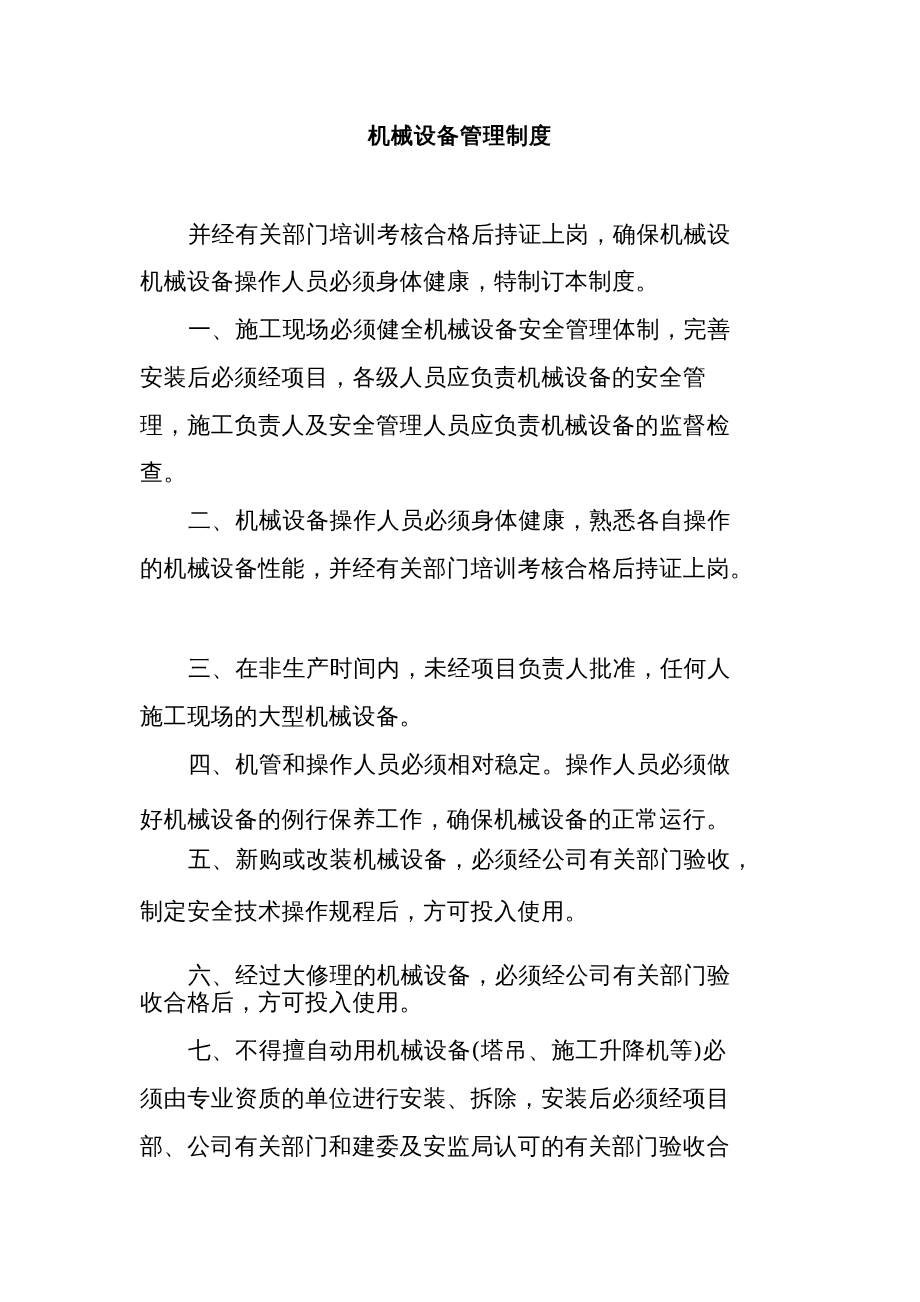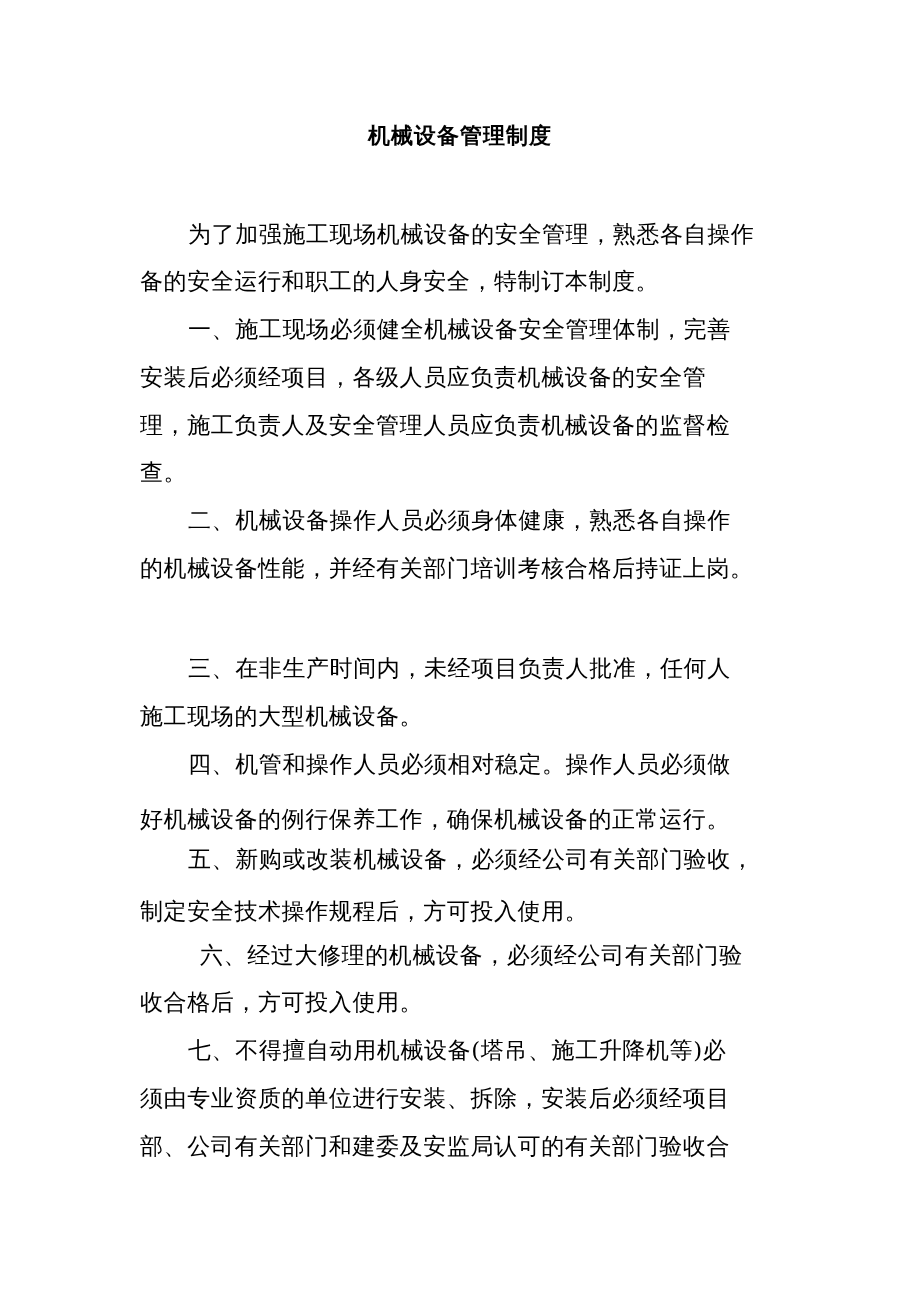"为了加强施工现场机械设备的安全管理，熟悉各自操作" div.line { text: 为了加强施工现场机械设备的安全管理，熟悉各自操作 -> 并经有关部门培训考核合格后持证上岗，确保机械设 }
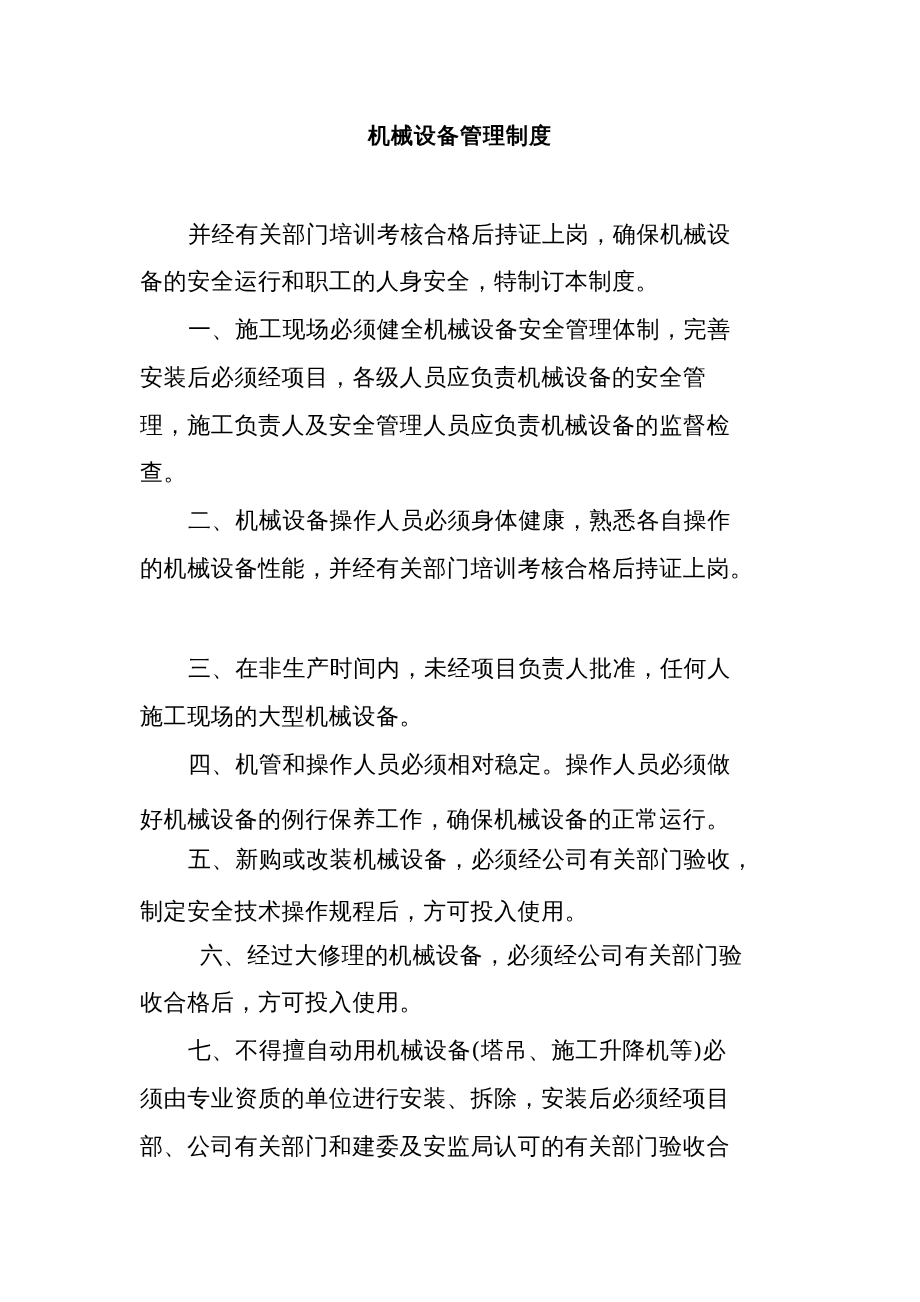"备的安全运行和职工的人身安全，特制订本制度。" div.line { text: 备的安全运行和职工的人身安全 -> 机械设备操作人员必须身体健康 }
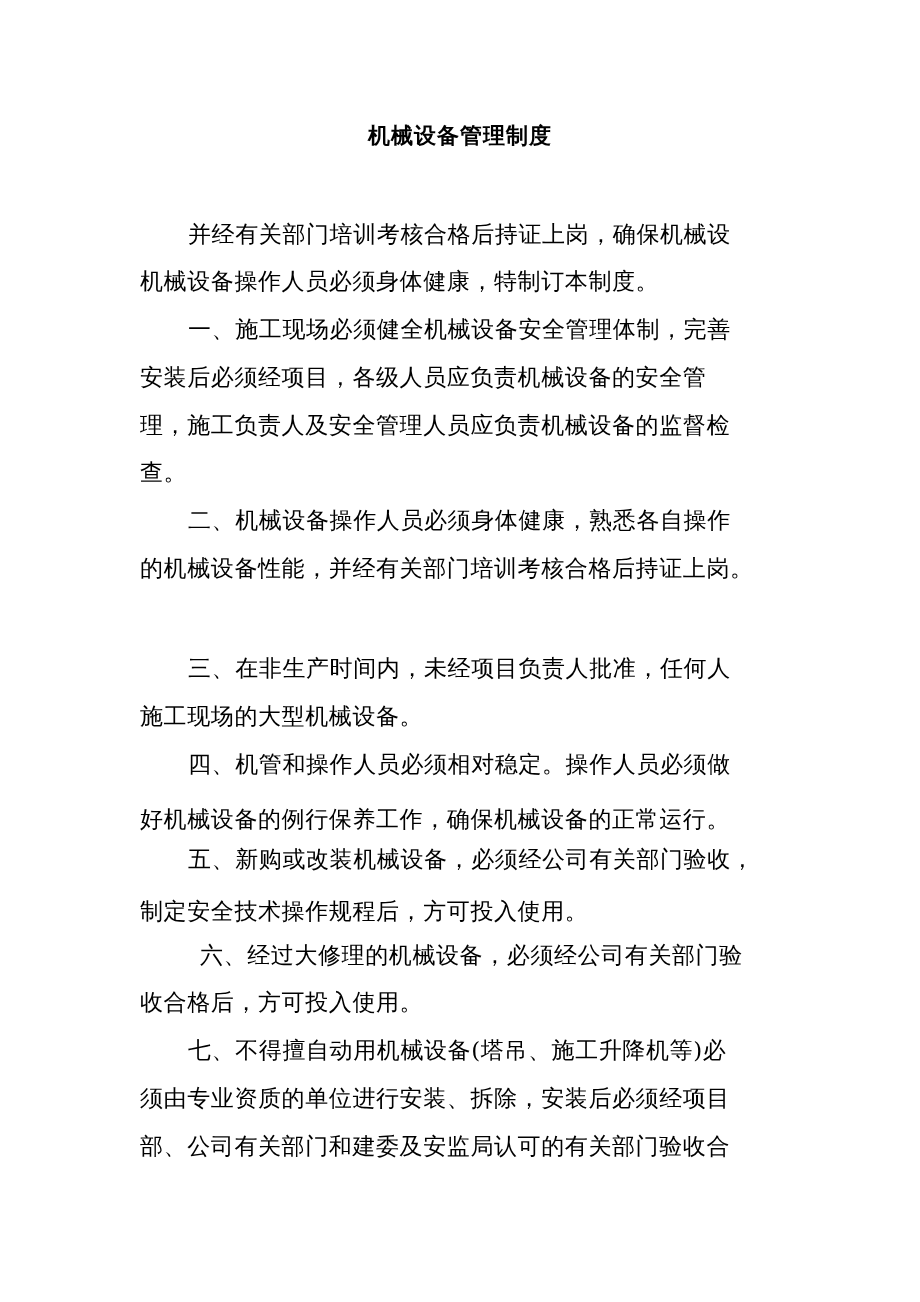"六、经过大修理的机械设备，必须经公司有关部门验" div.line { margin-left: 12px -> none; top: 939px -> 959px }
